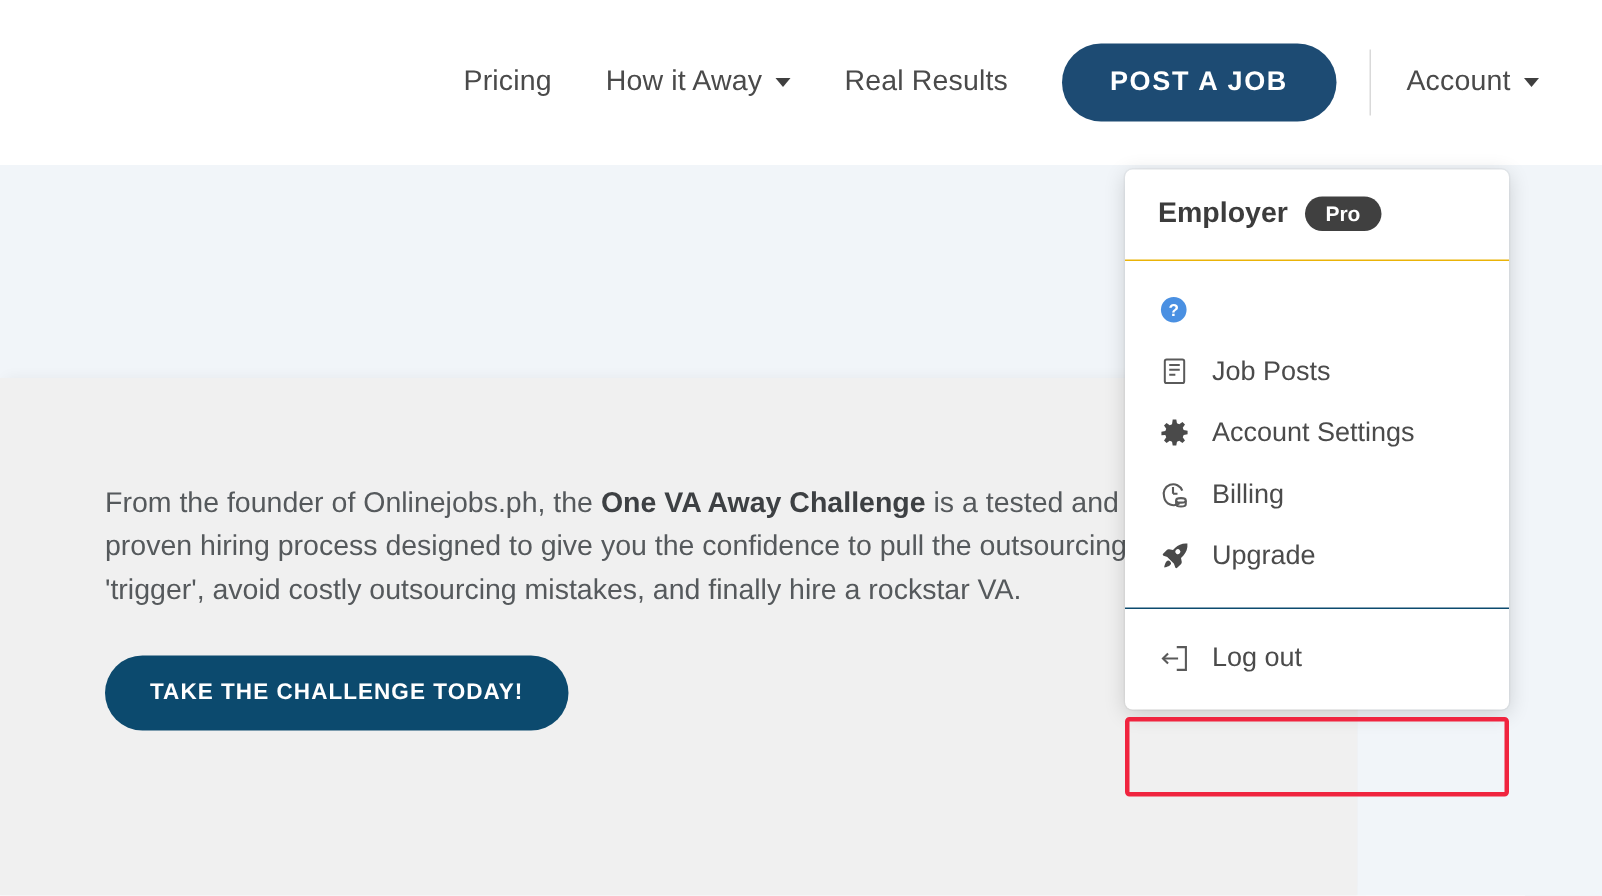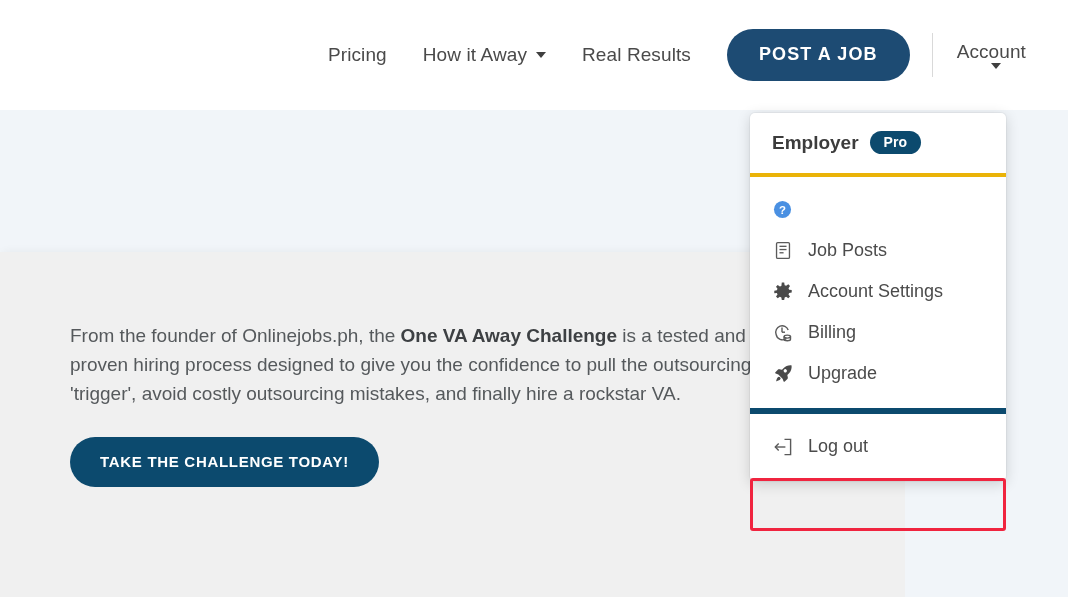"Account" .account { flex-direction: column -> none }
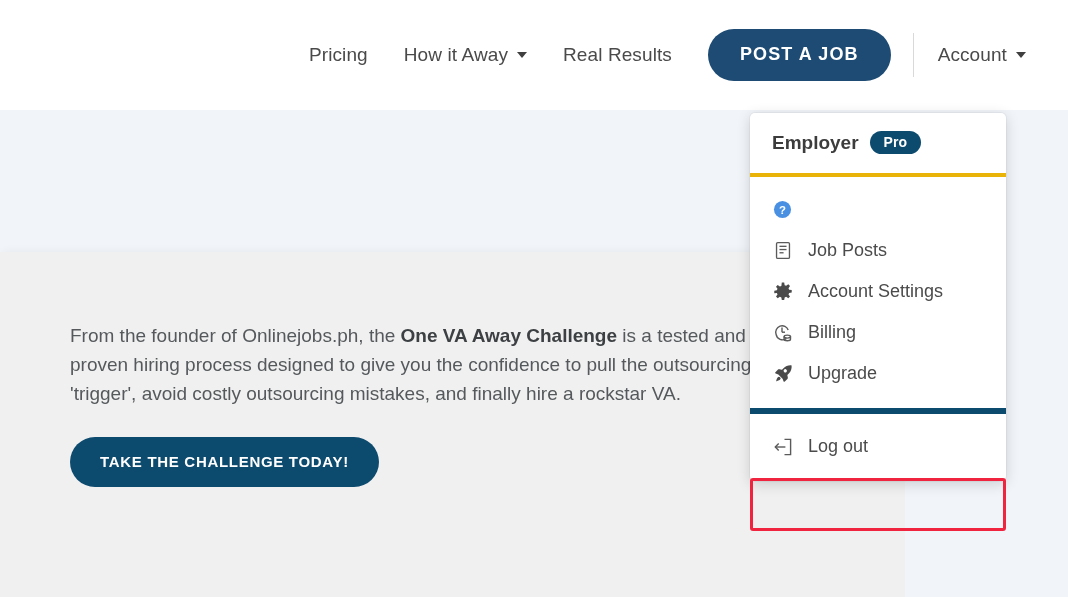"Employer" .dd-header { border-bottom: 4px solid #eab308 -> 1px solid #eab308 }
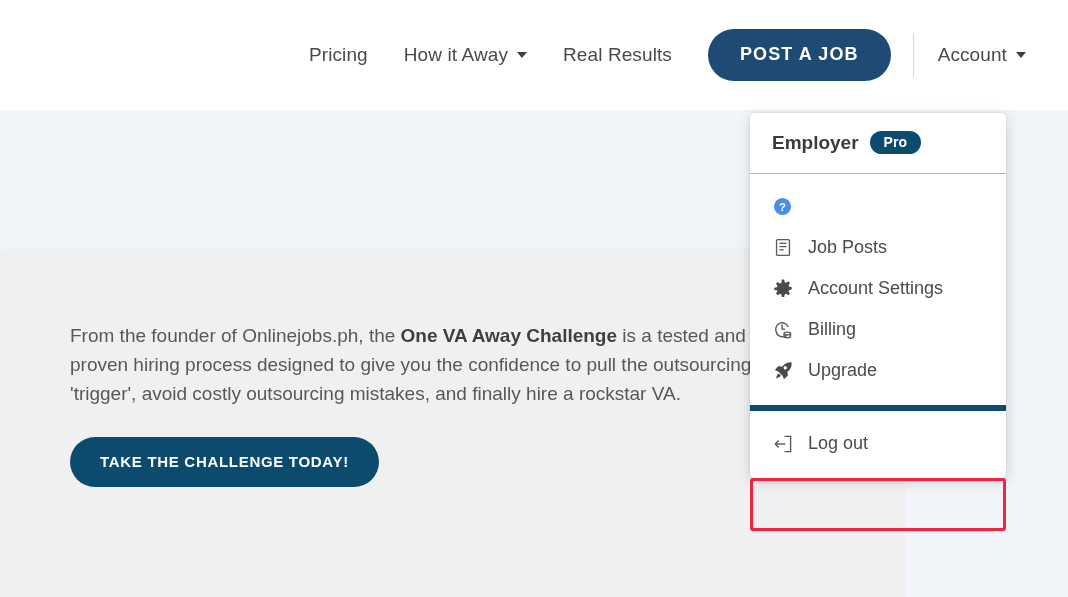"Pro" .pro-pill { background: #0c4a6e -> #404040 }
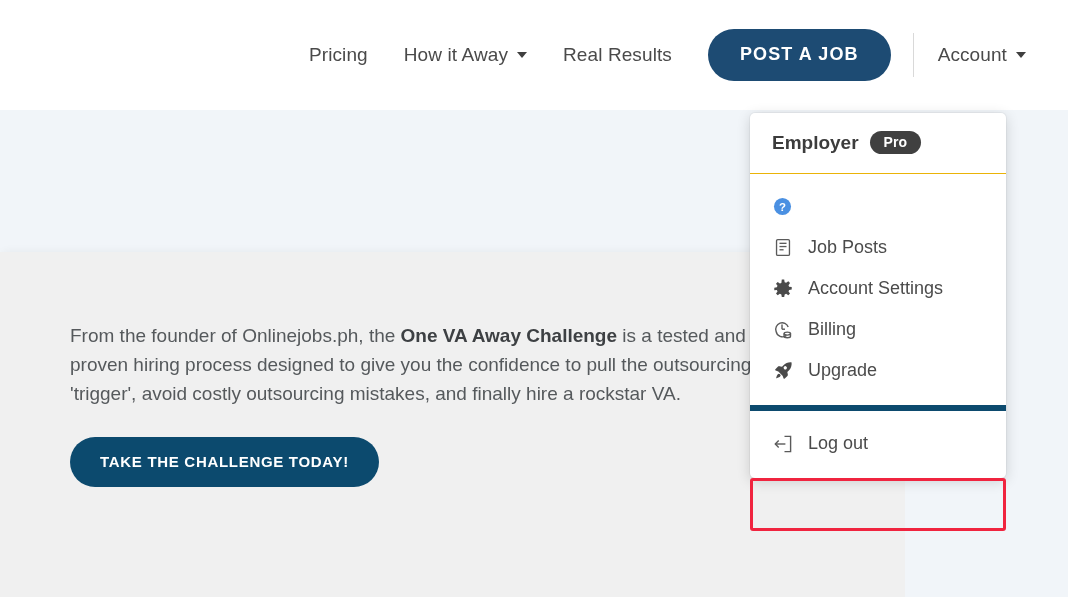"Log out" .dd-section + .dd-section { border-top: 6px solid #0c4a6e -> 1px solid #0c4a6e }
